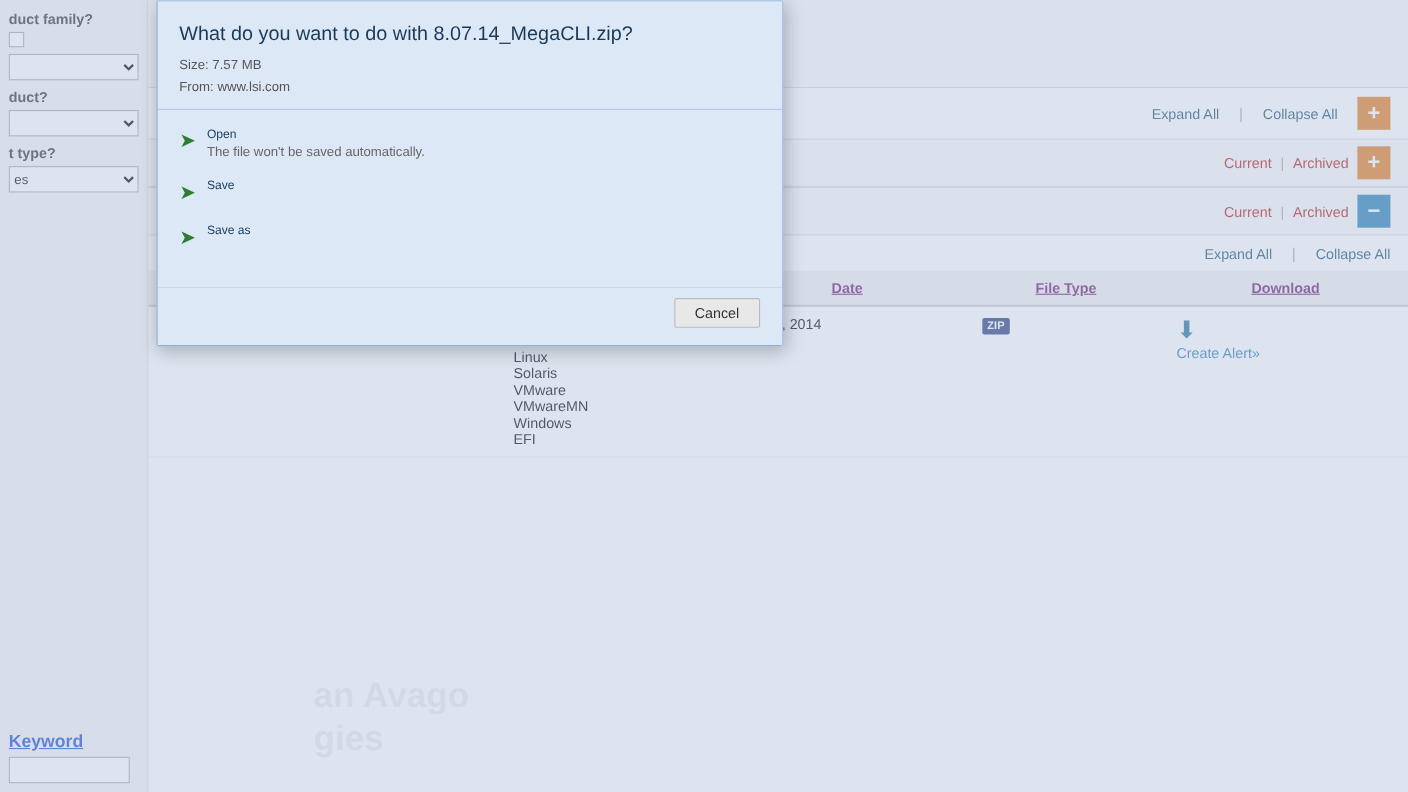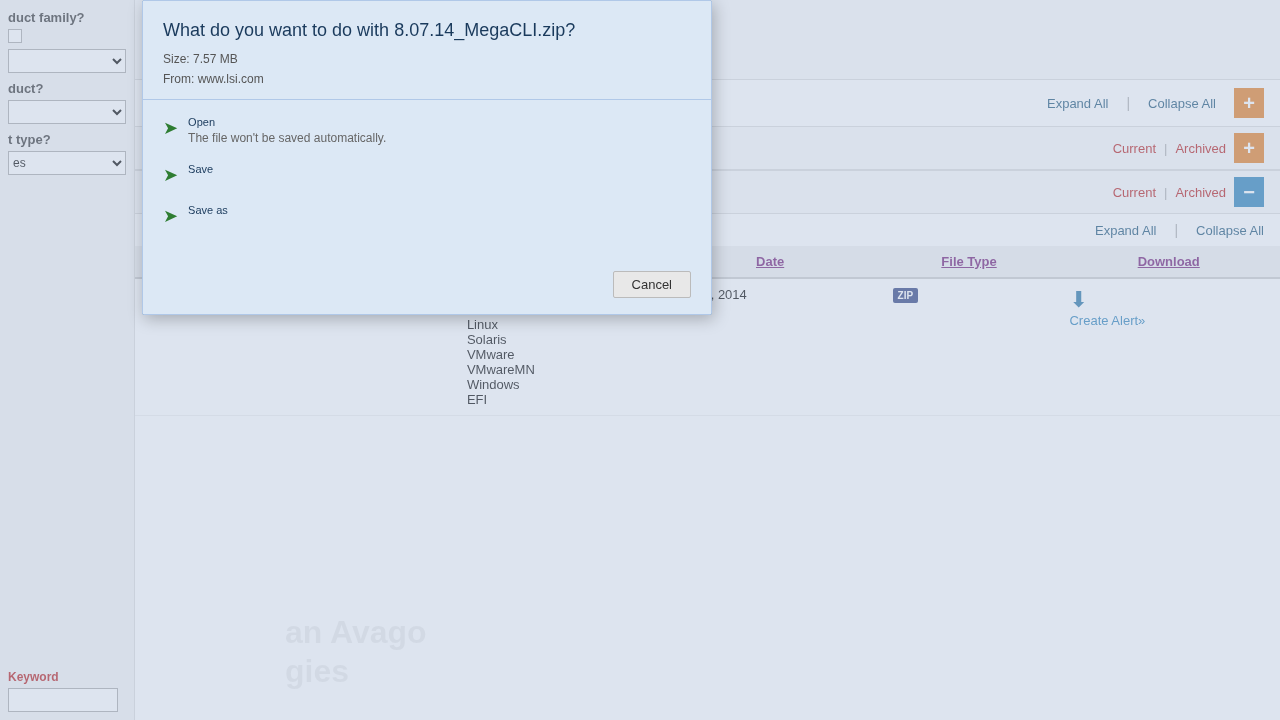"Keyword" .keyword-label { color: #b91c1c -> #1d4ed8; font-size: 12px -> 16px; text-decoration: none -> underline }
